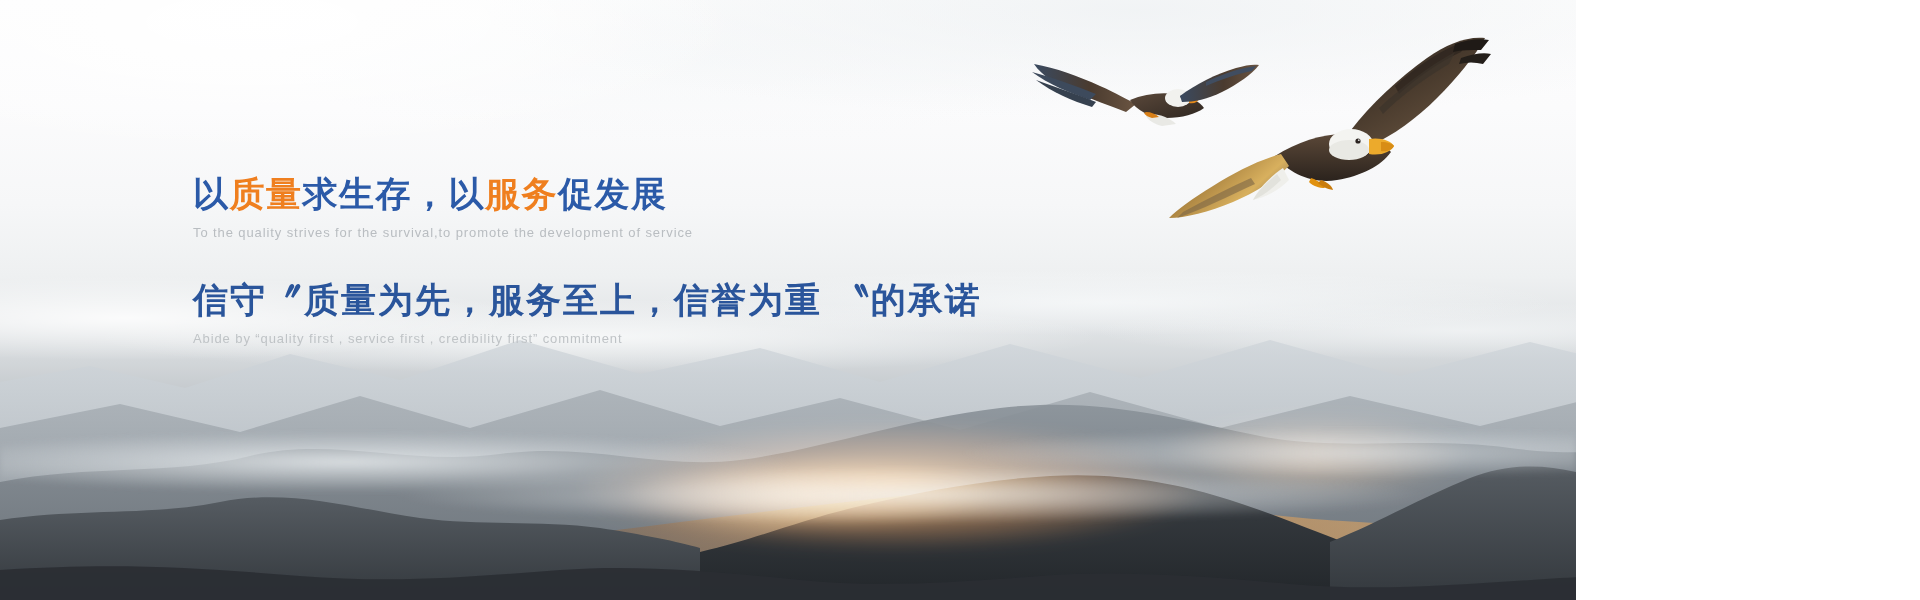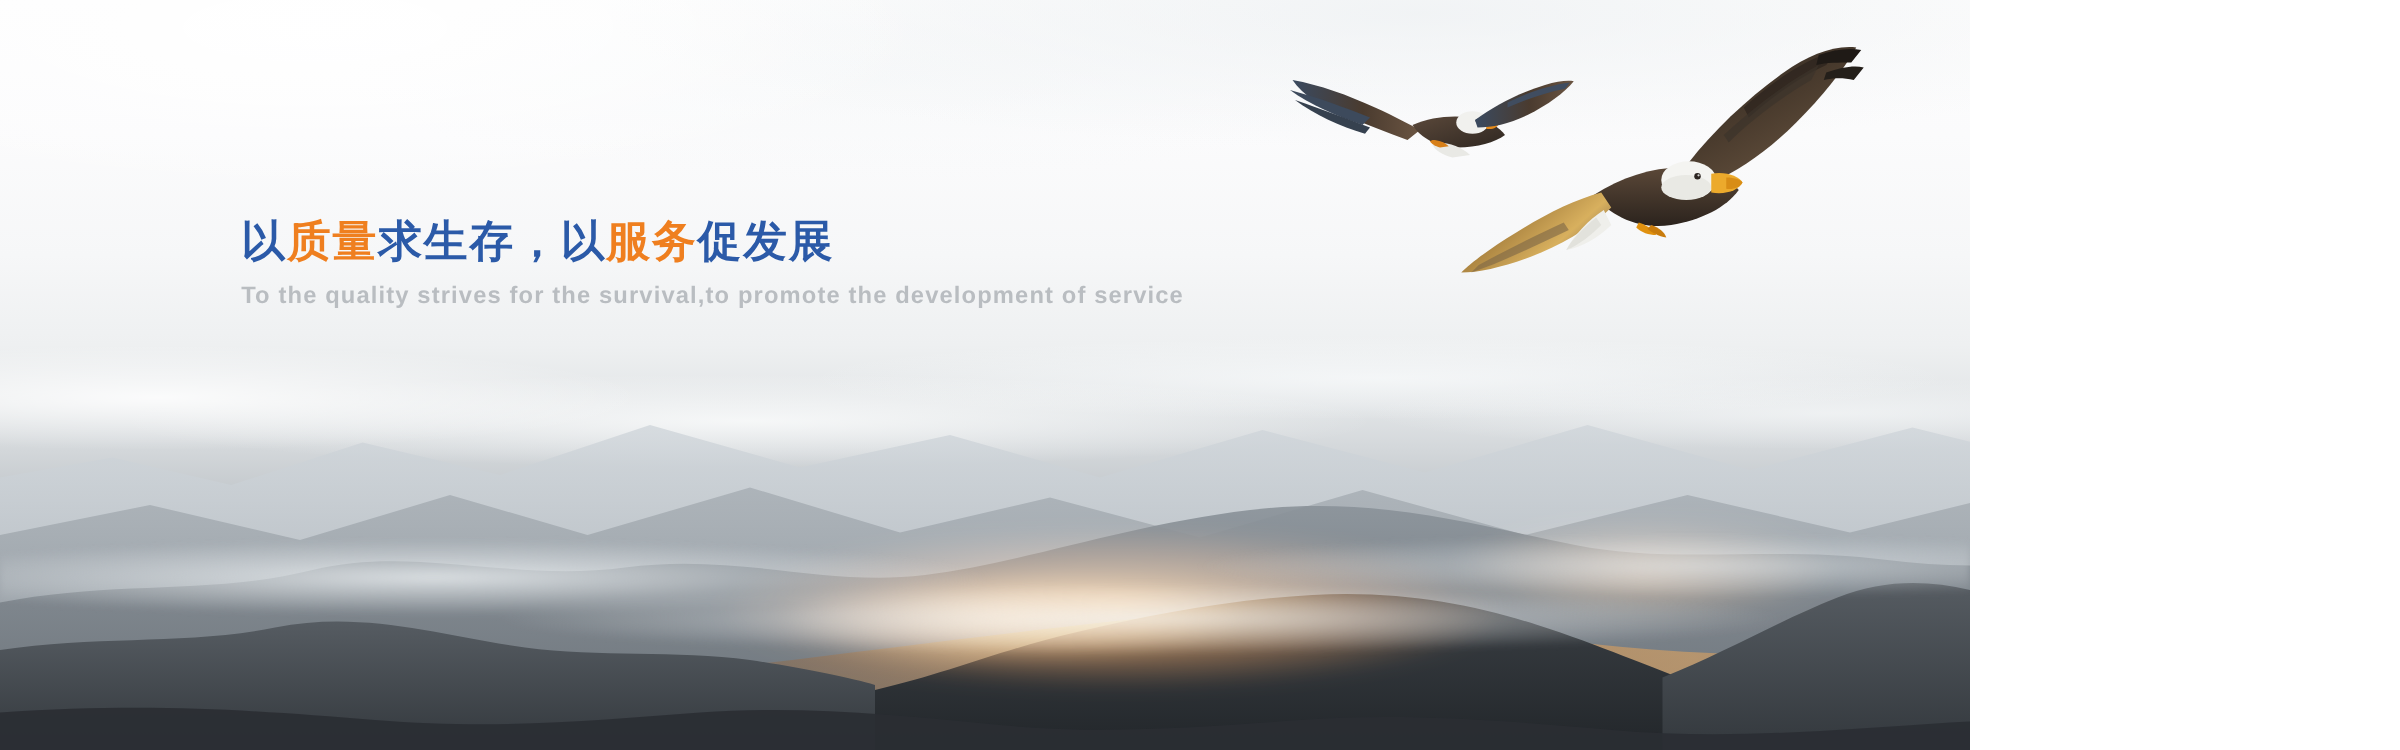"To the quality strives for" .sub { font-size: 19px -> 13px; font-weight: 700 -> 400 }
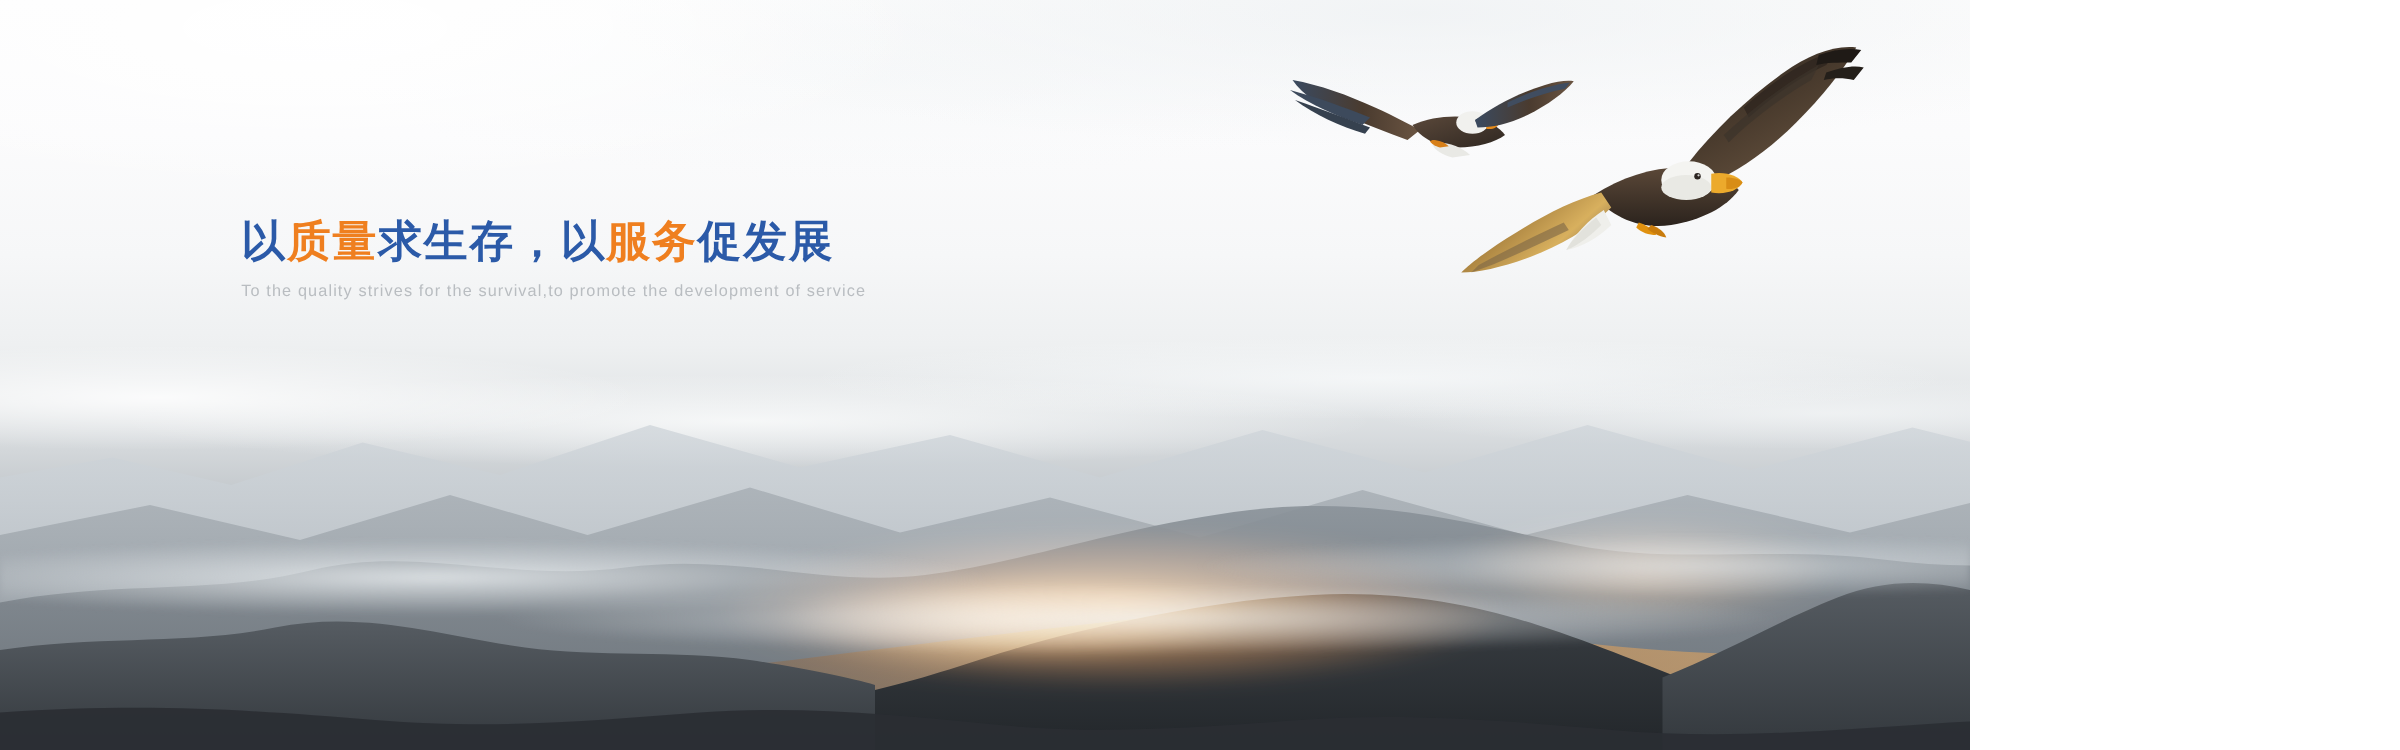"信守〞质量为先，服务至上，信誉为重 〝的承诺" div.block-2 { html: none -> <div> <div>信守〞质量为先，服务至上，信誉为重 〝的承诺</div> <div>Abide by “quality first , service first , credibility first” commitment</div> </div> }
